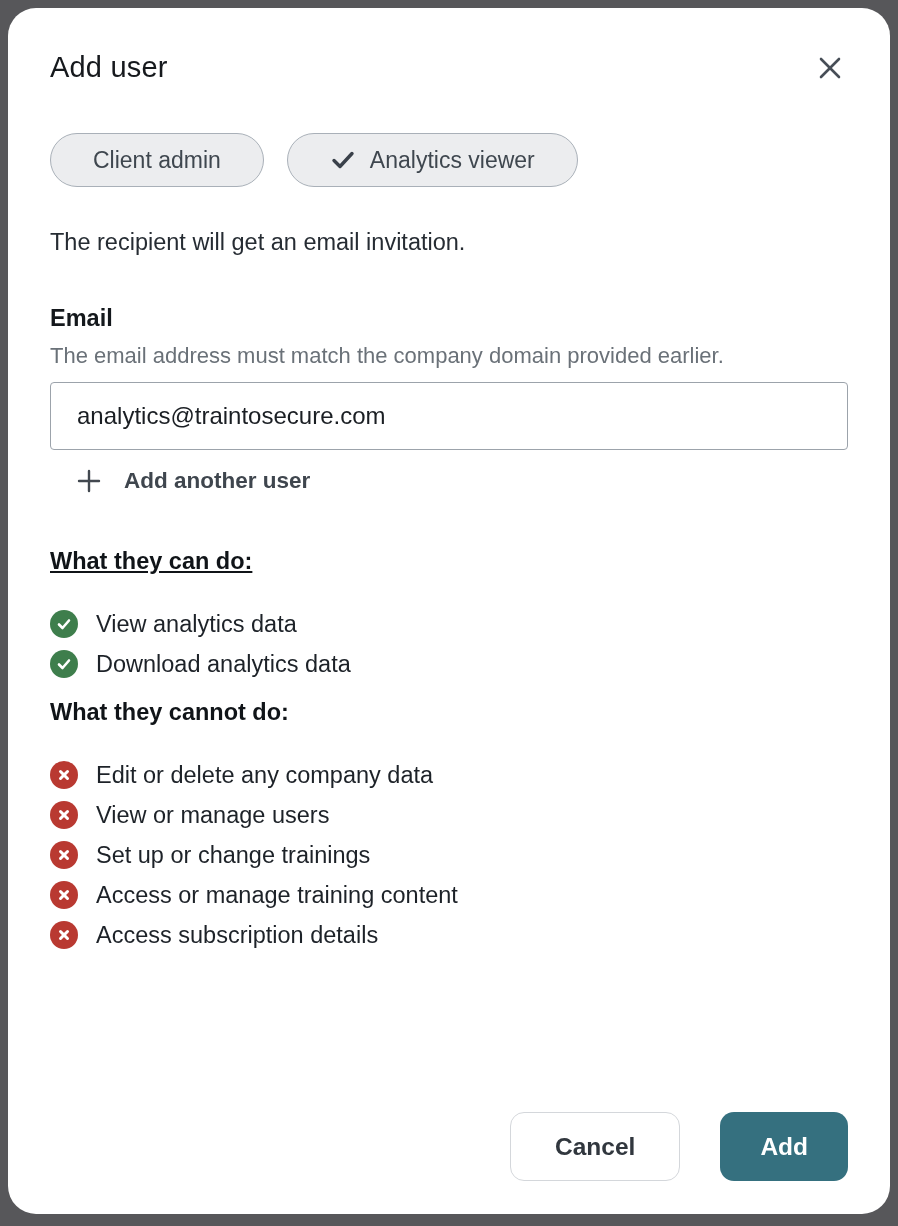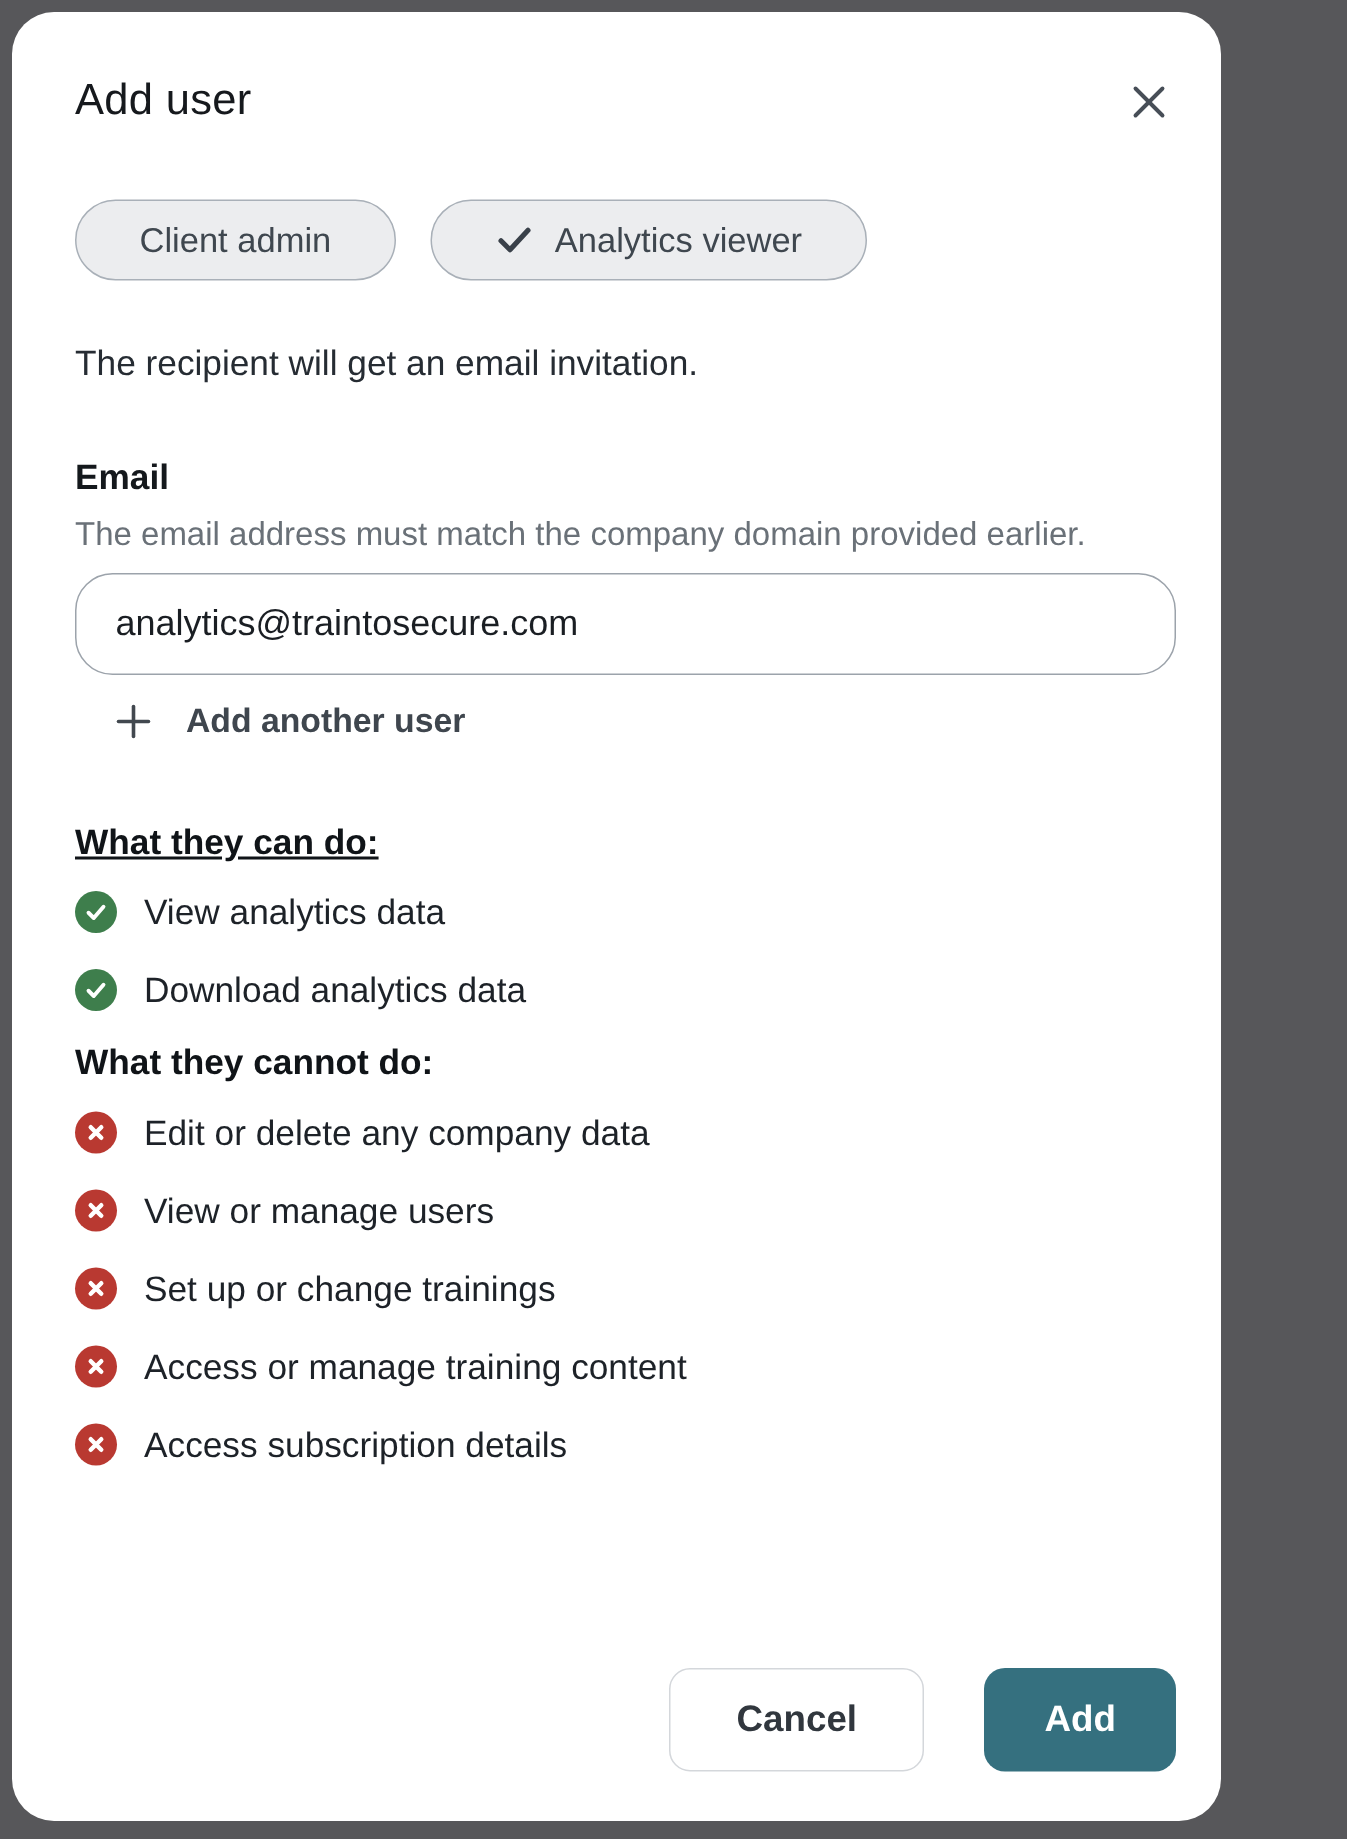"Add user" .modal { padding: 42px 30px 33px 42px -> 42px 42px 33px 42px; width: 806px -> 882px }
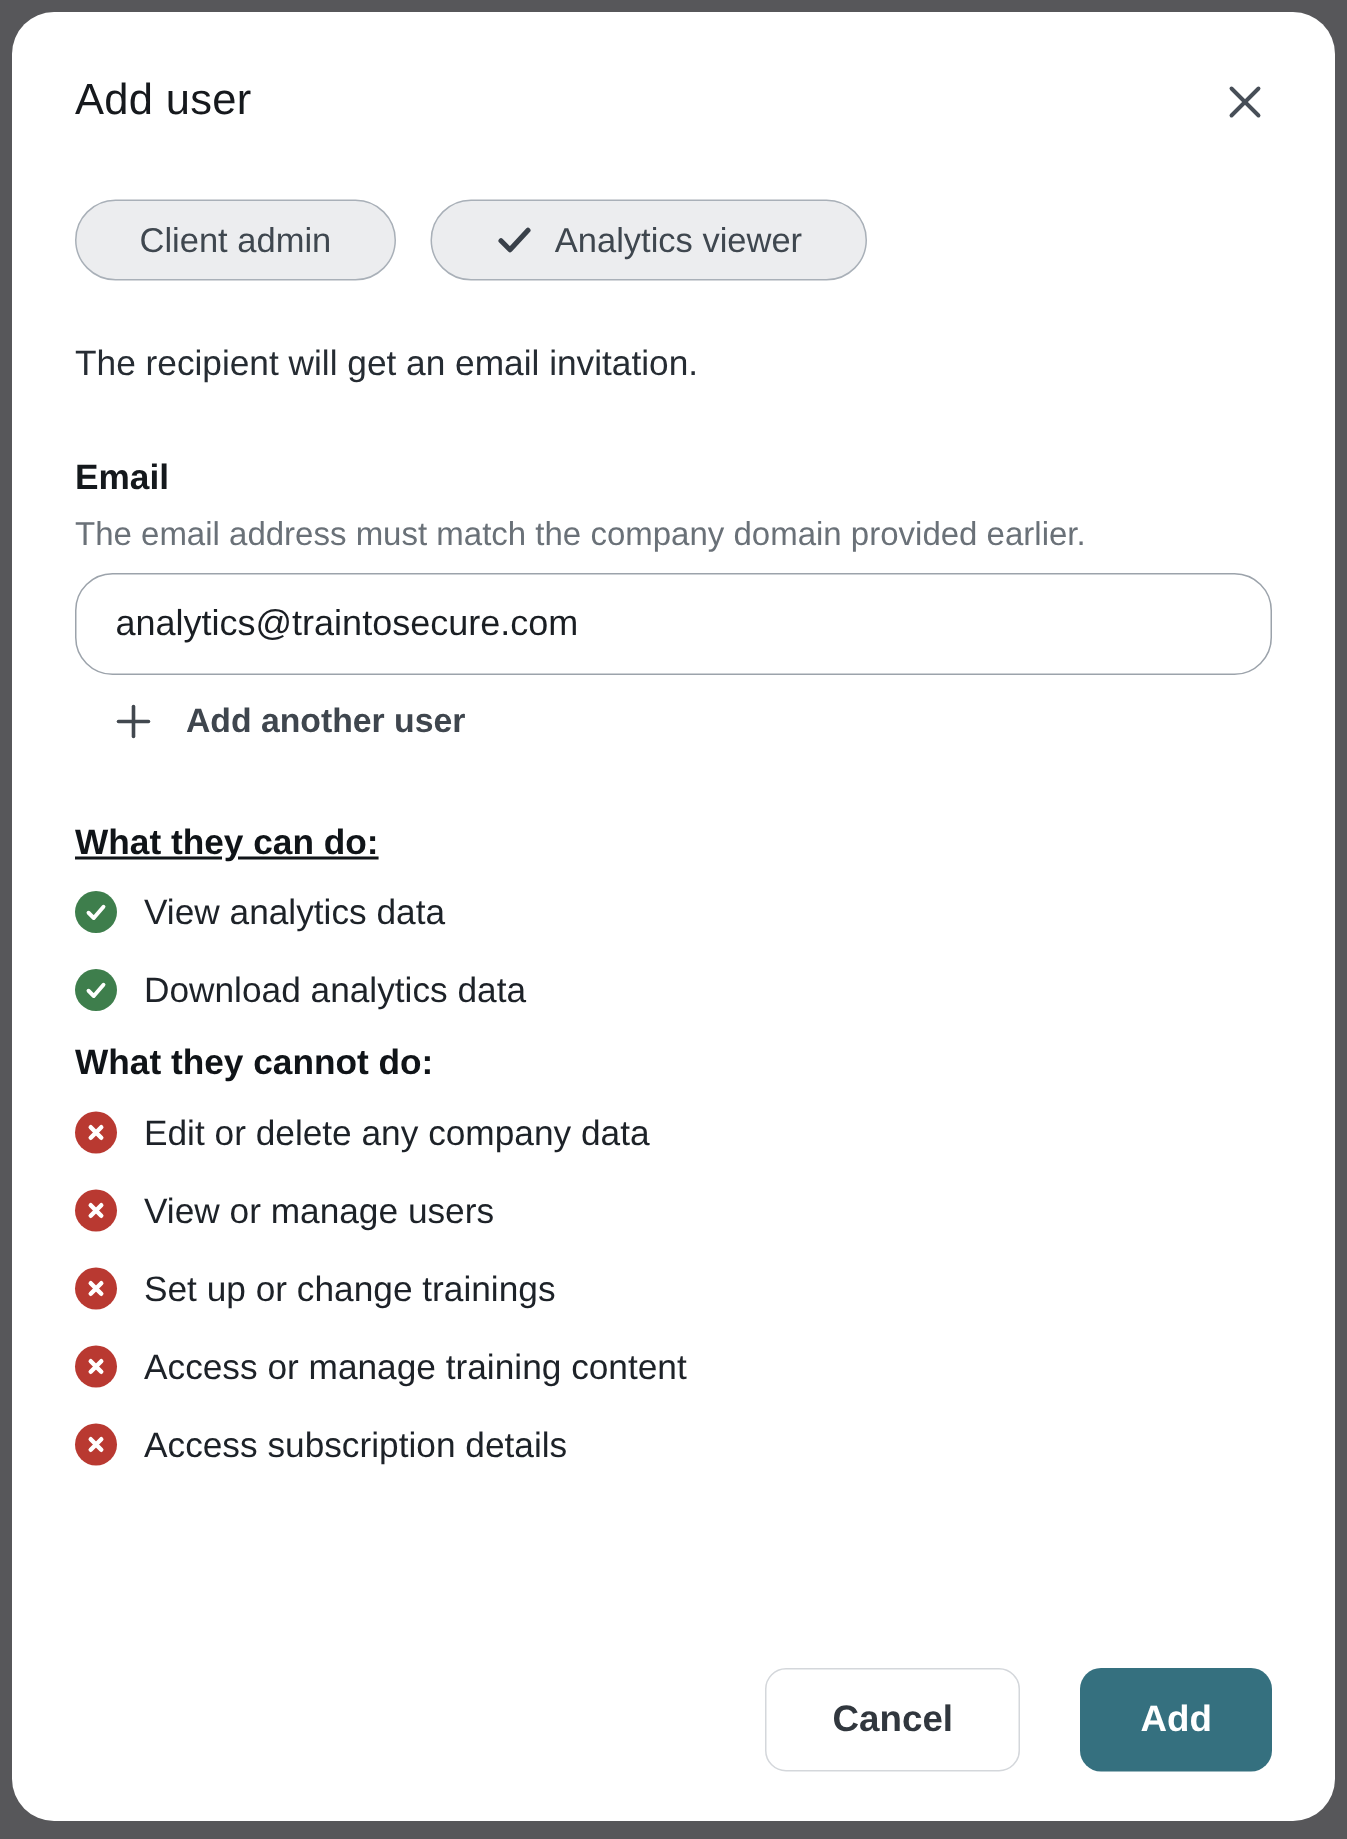"analytics@traintosecure.com" .email-input { border-radius: 25px -> 4px }
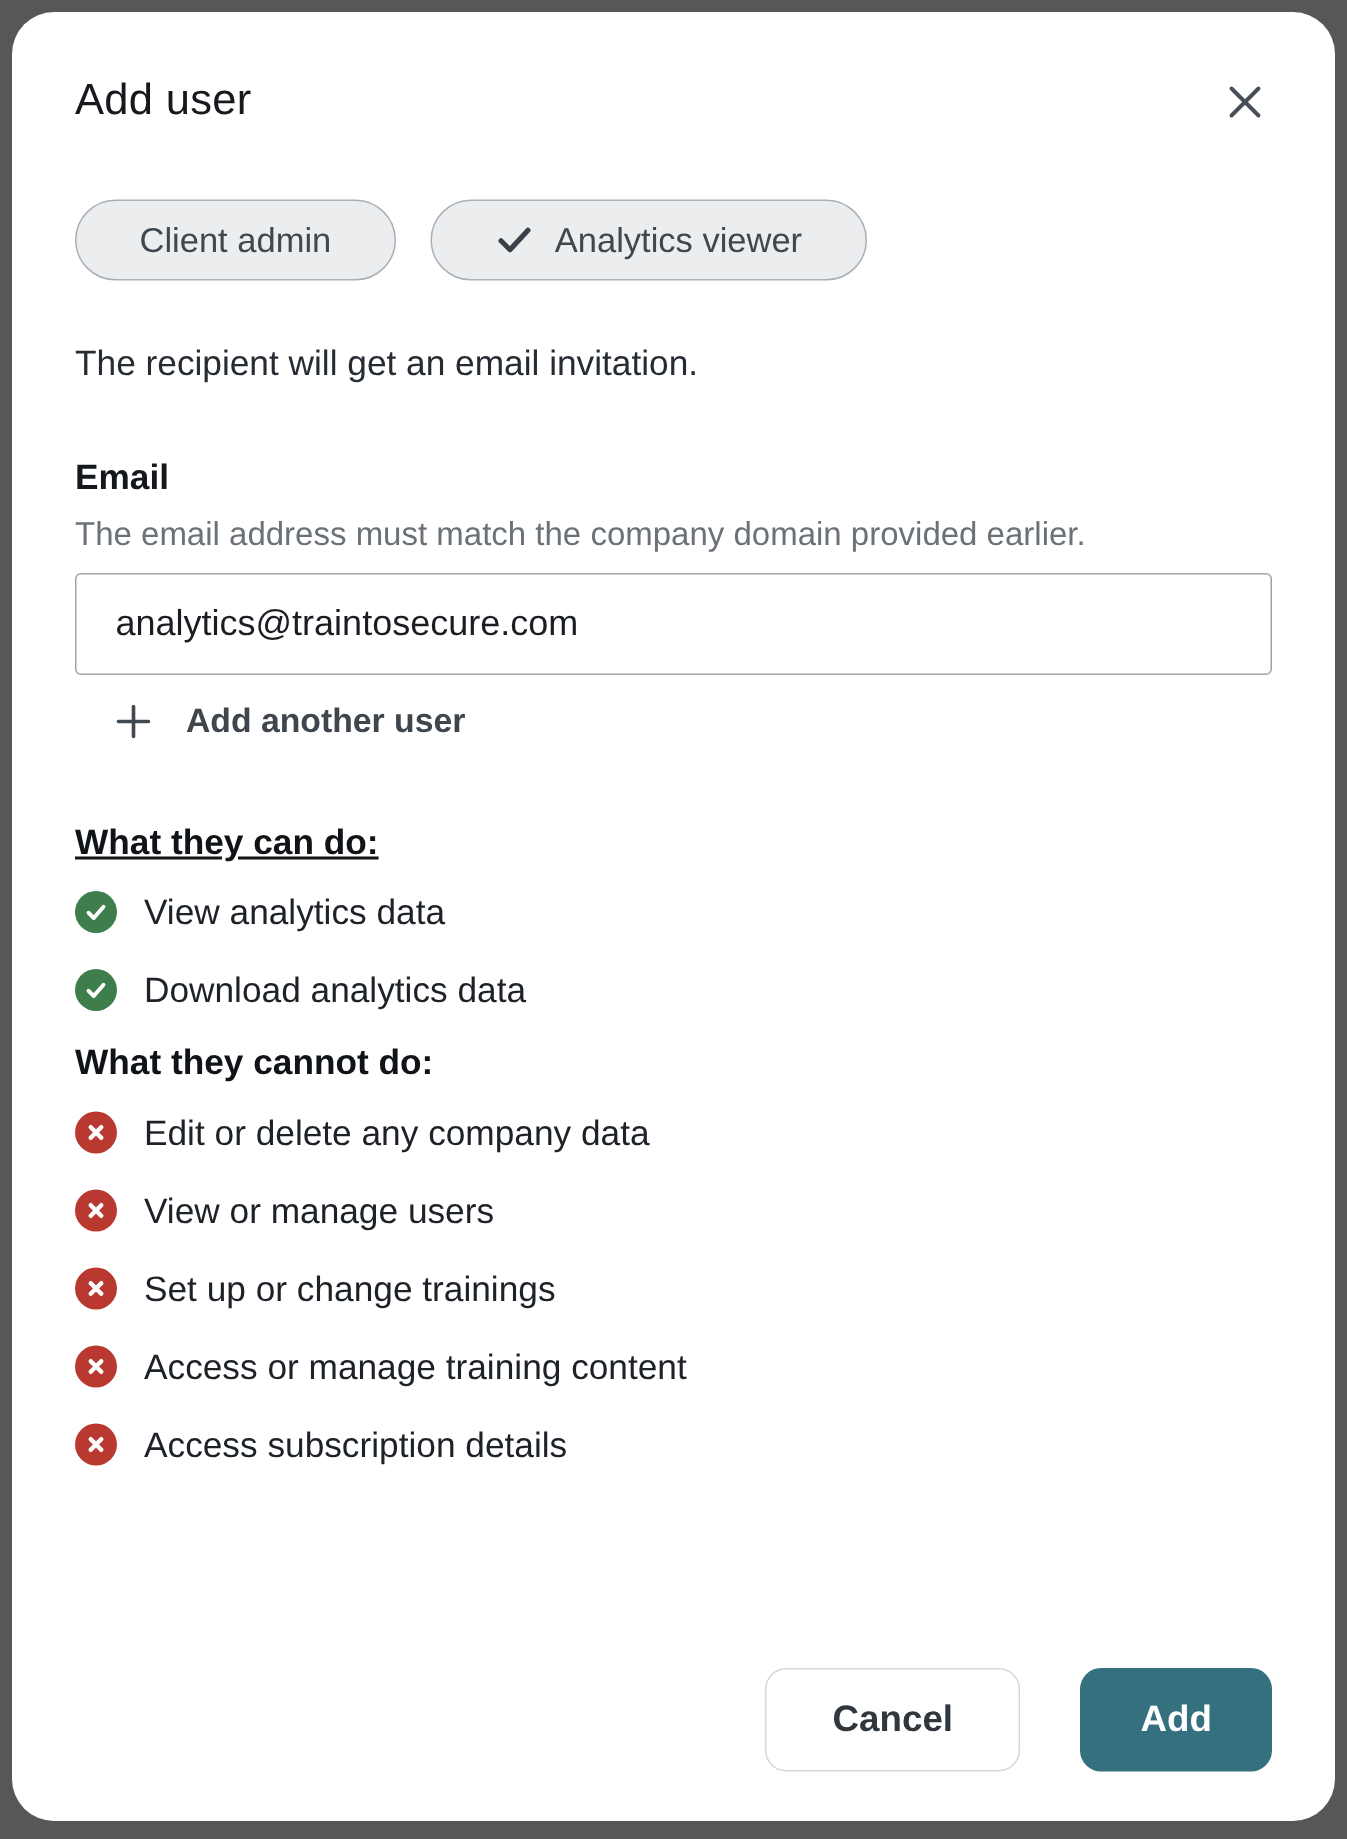"View analytics data" .perm-list { gap: 22px -> 10px; margin-top: 17px -> 33px }
